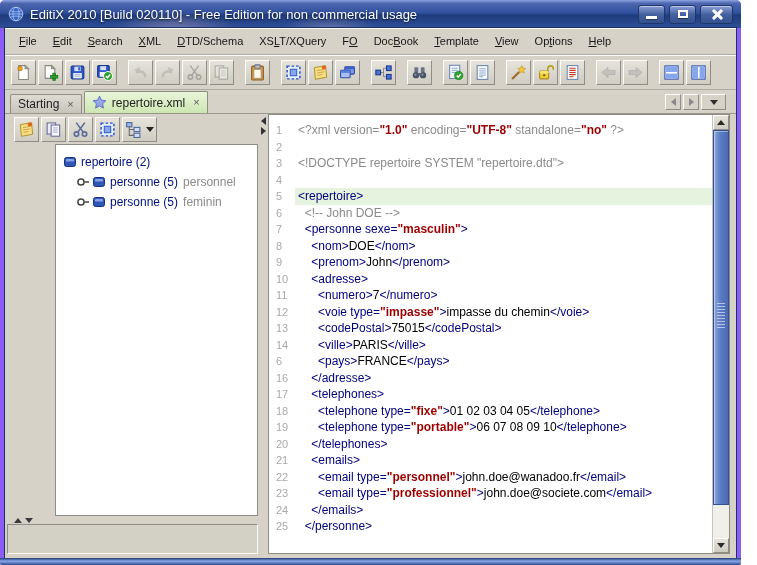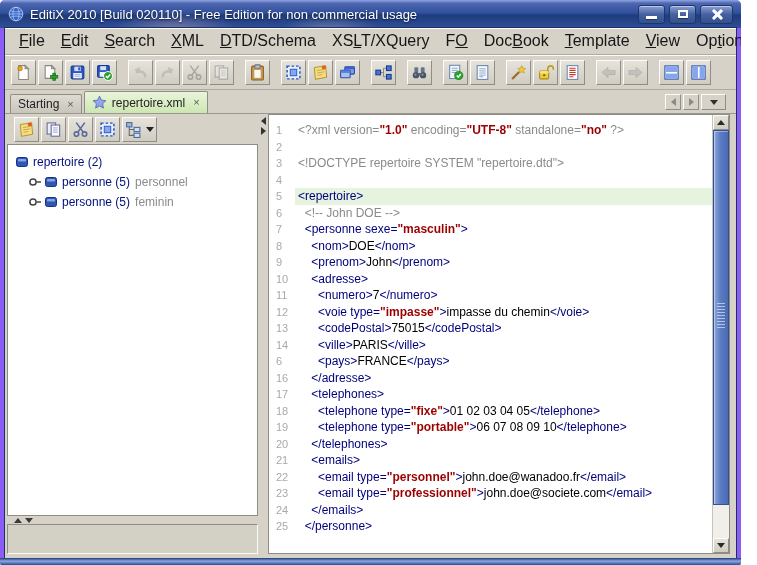"File" .mitem { font-size: 16px -> 11px }
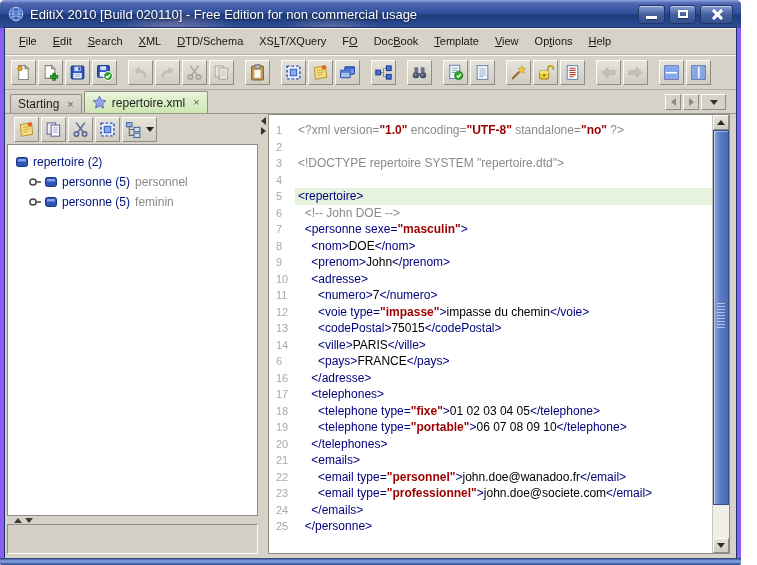"repertoire (2)" .tree { margin-left: none -> 48px }
